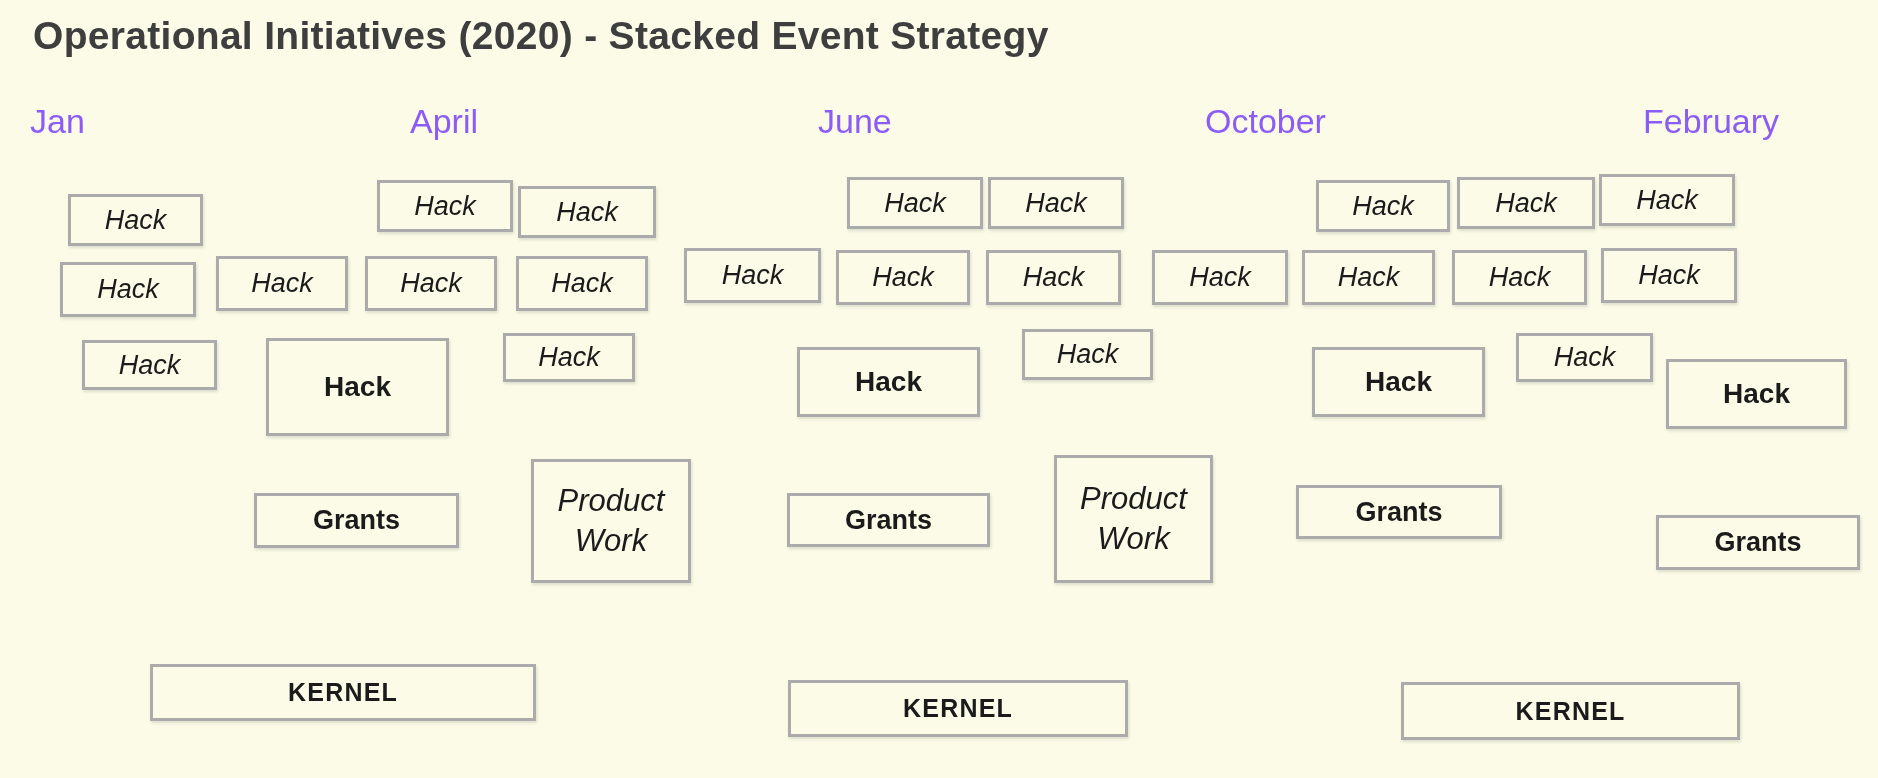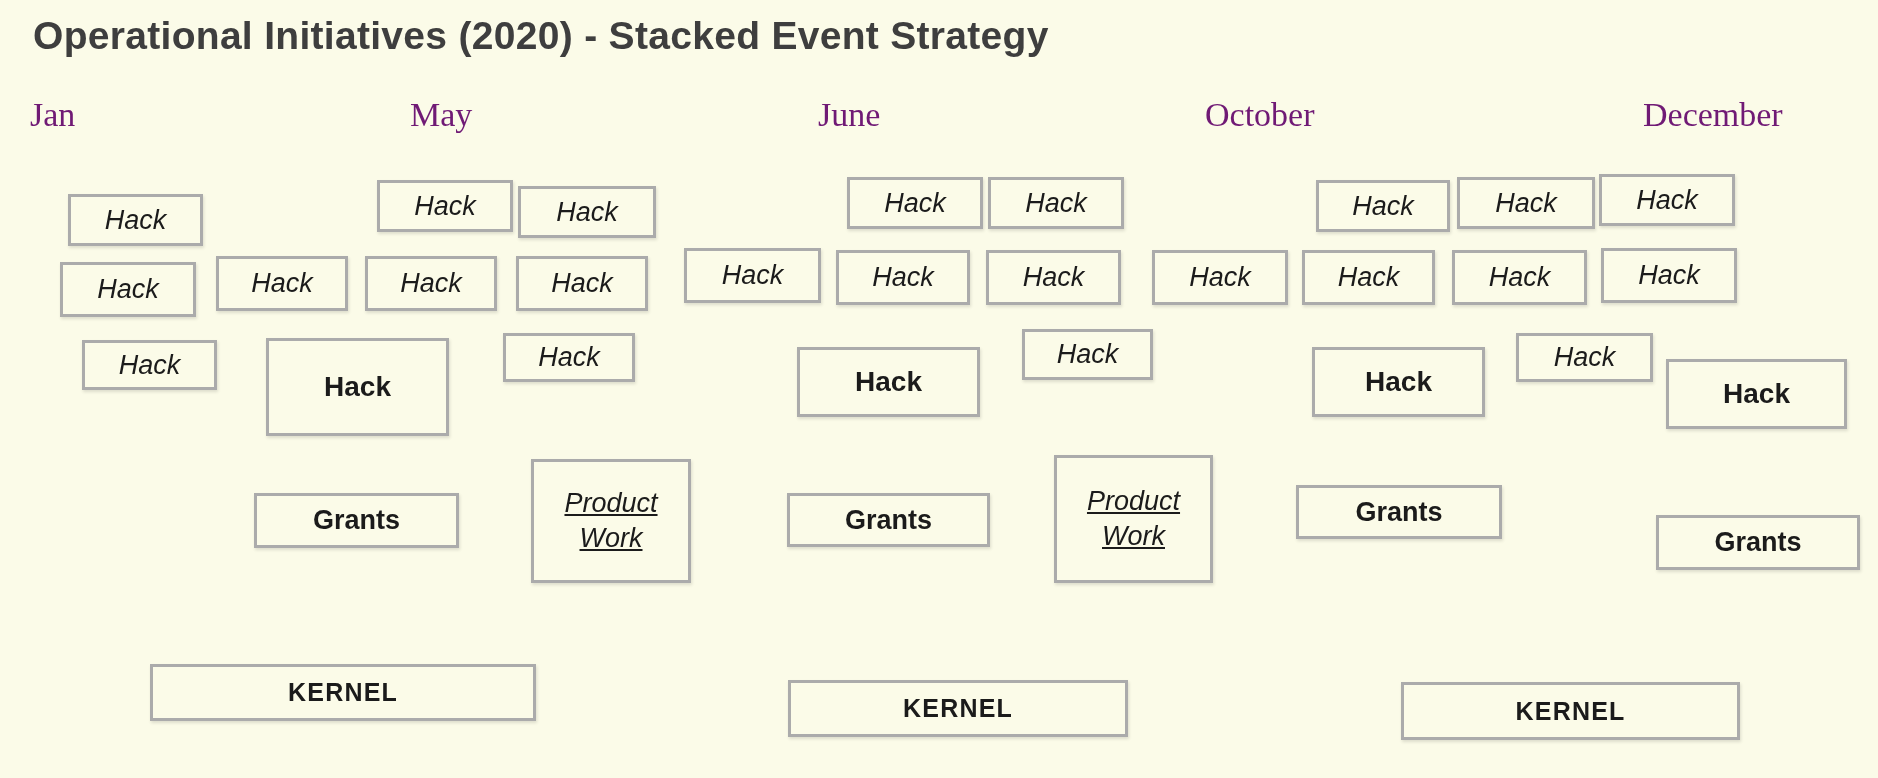"Jan" .month { color: #701a75 -> #8b5cf6; font-family: Liberation Serif, serif -> none; top: 96px -> 102px }
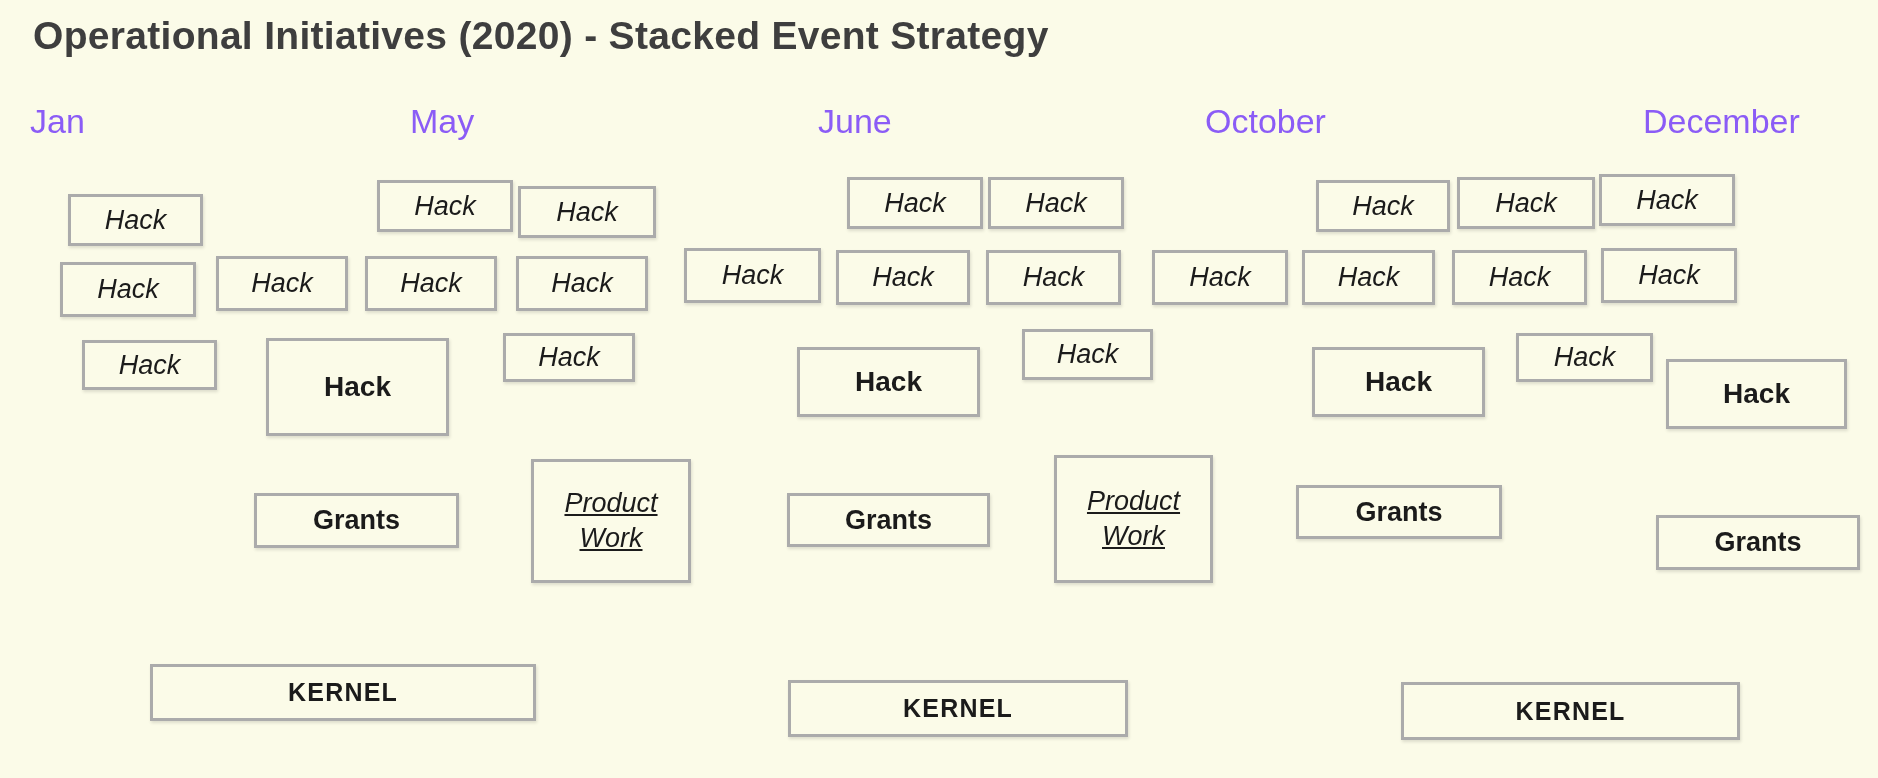"May" div.month { text: May -> April }
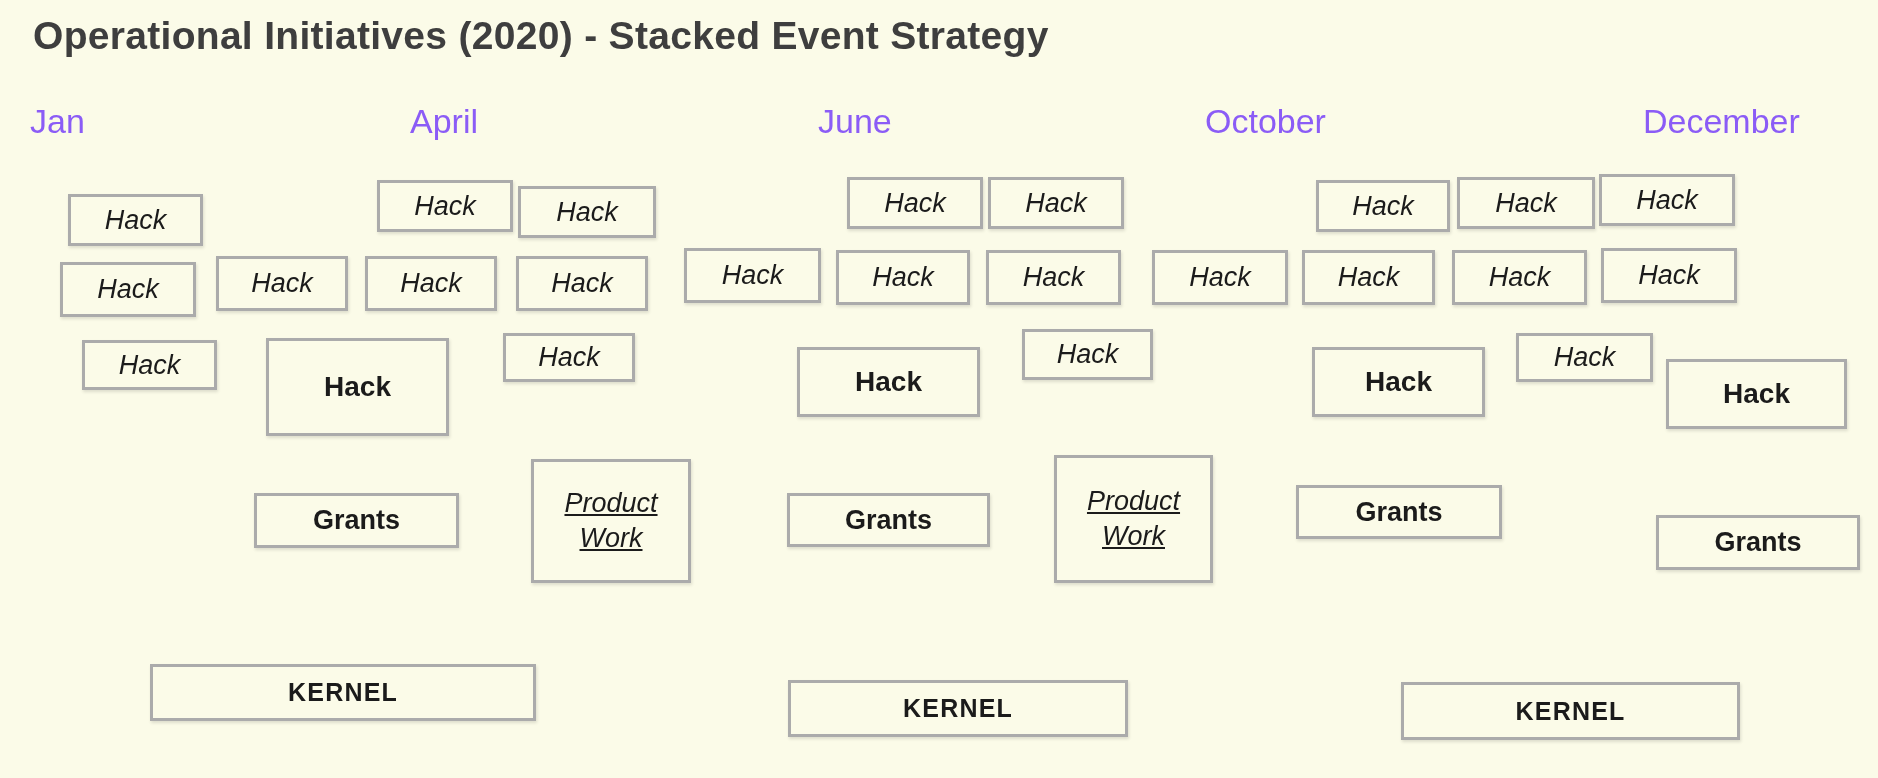"December" div.month { text: December -> February }
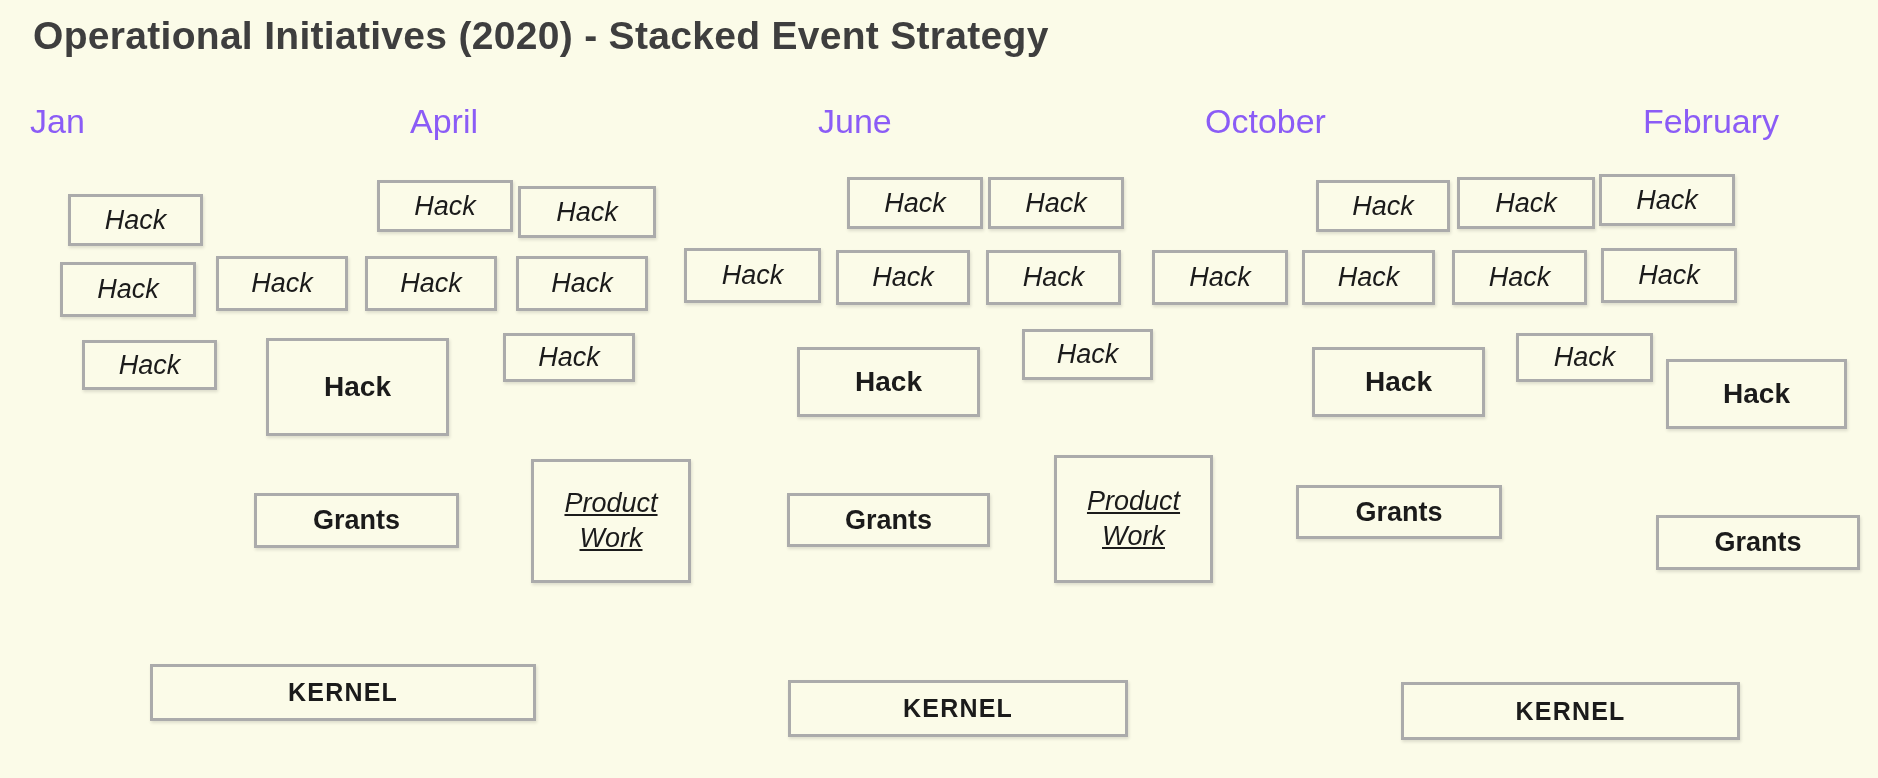"Product Work" .v-product-work { font-size: 27px -> 31px; text-decoration: underline -> none }
